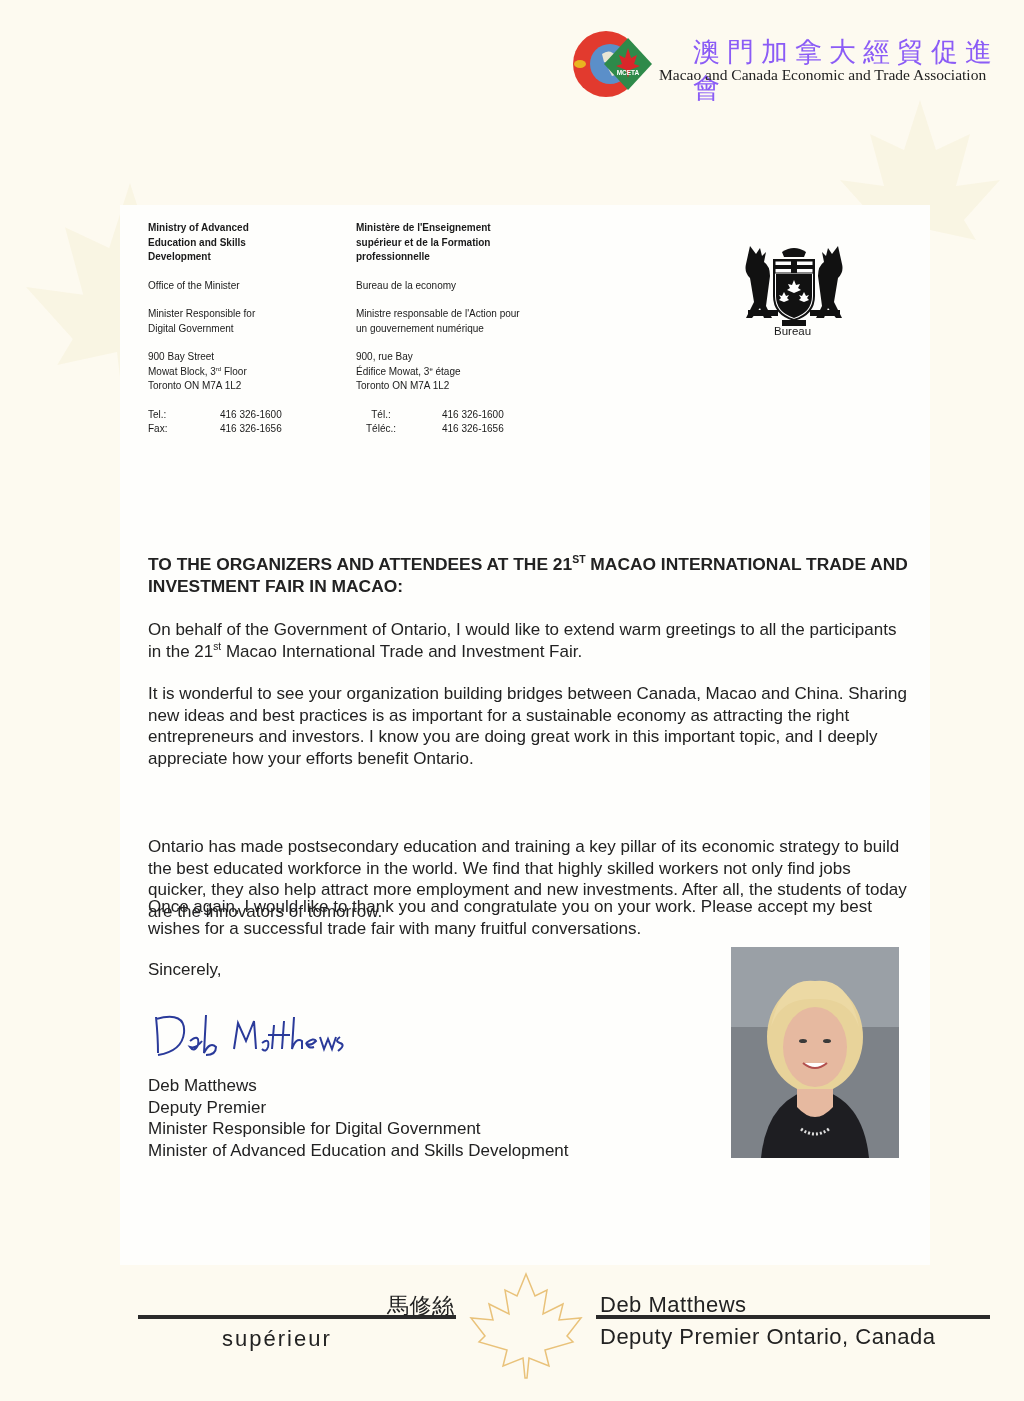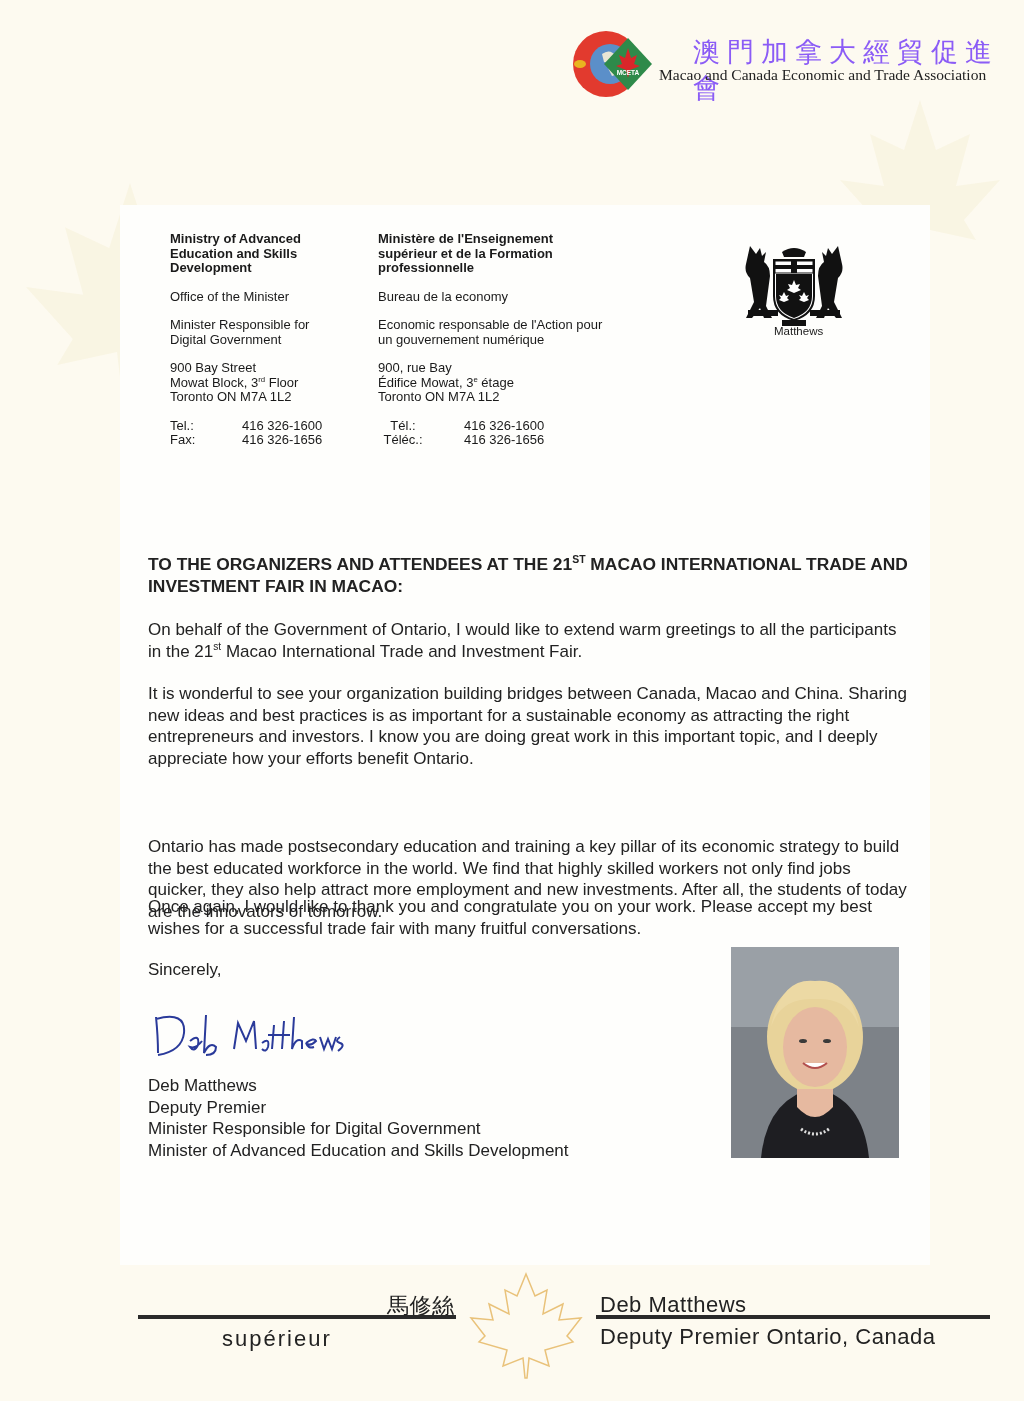"Ministry of Advanced" .col { font-size: 13px -> 10px; margin-left: 22px -> none; top: 232px -> 221px }
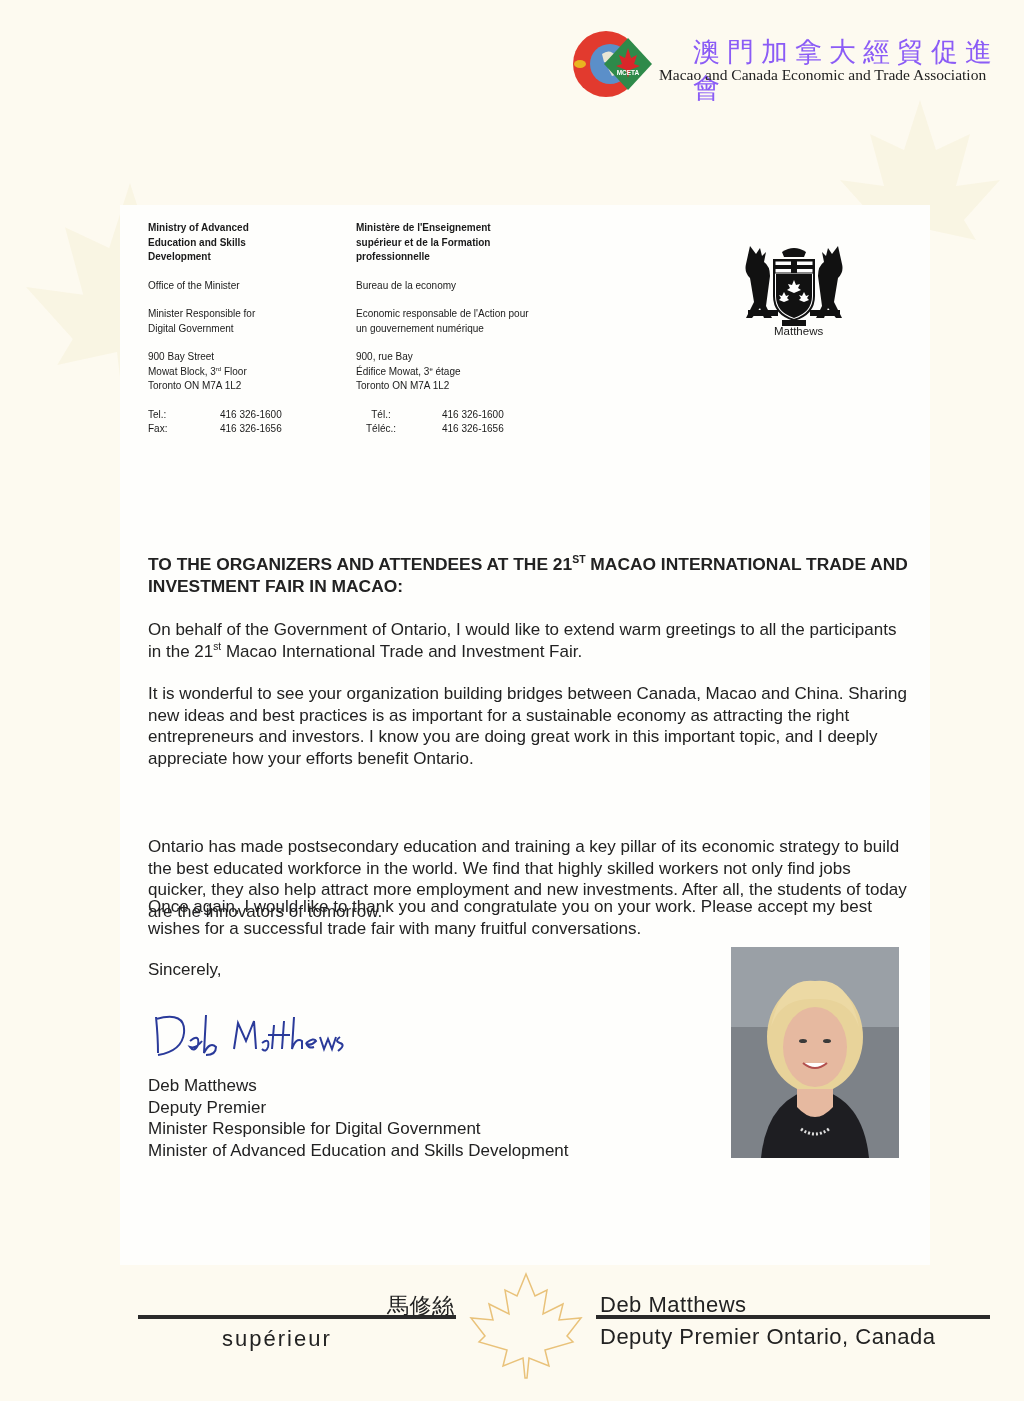"Economic responsable de l'Action pour" div { text: Economic -> Ministre }
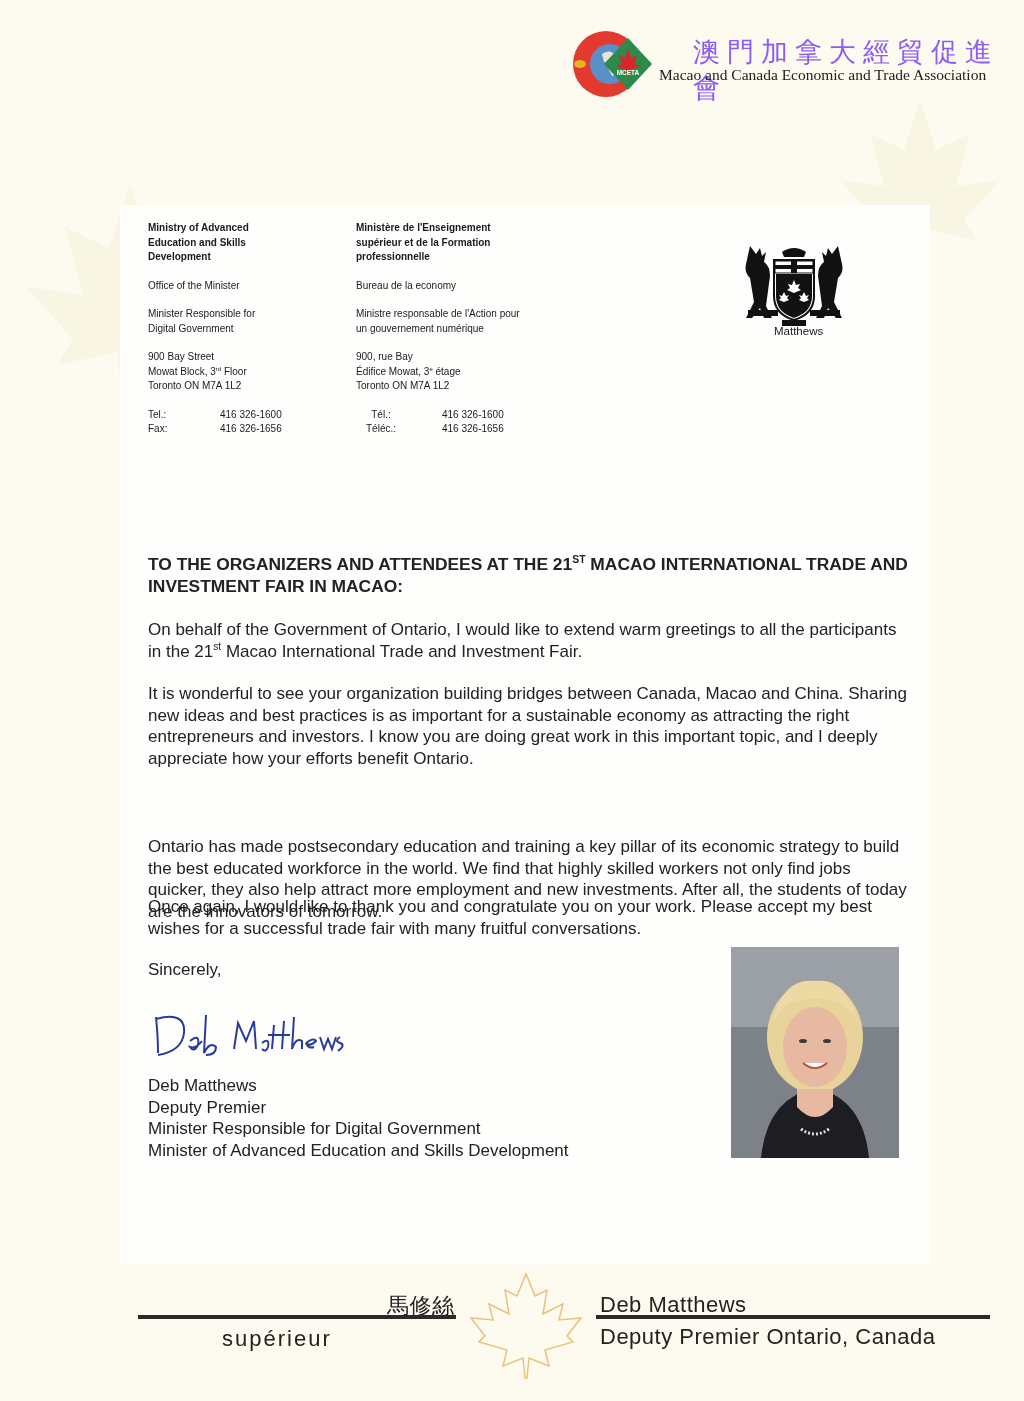"Matthews" div.crest-label { text: Matthews -> Bureau }
